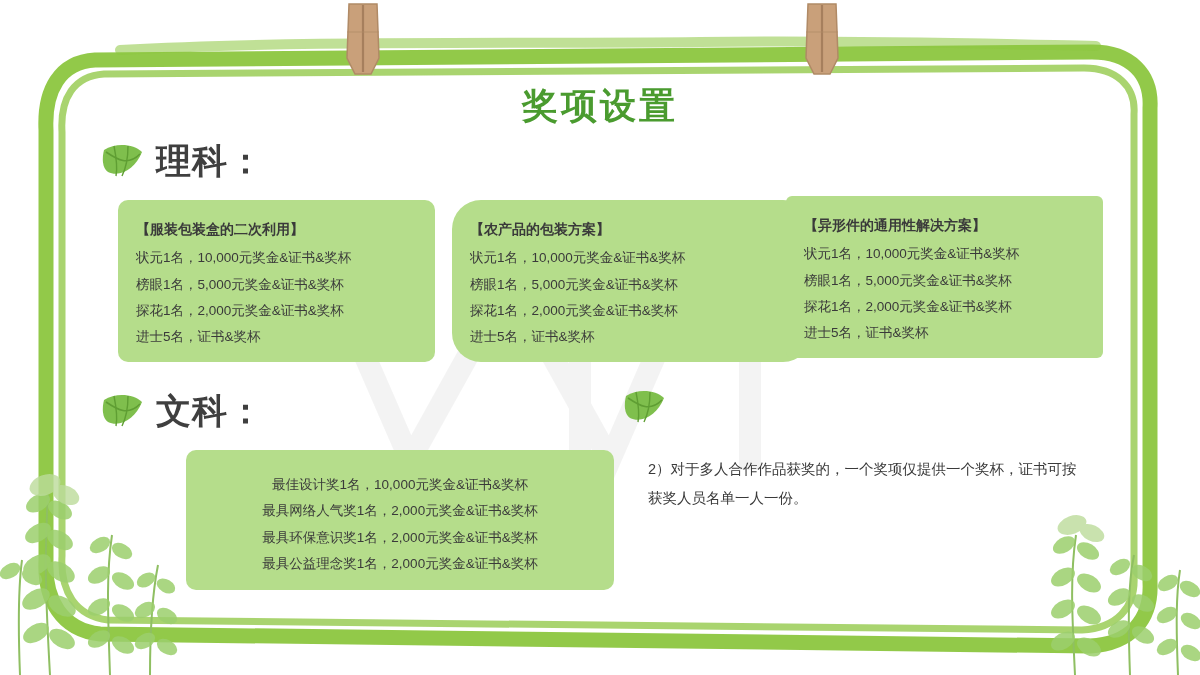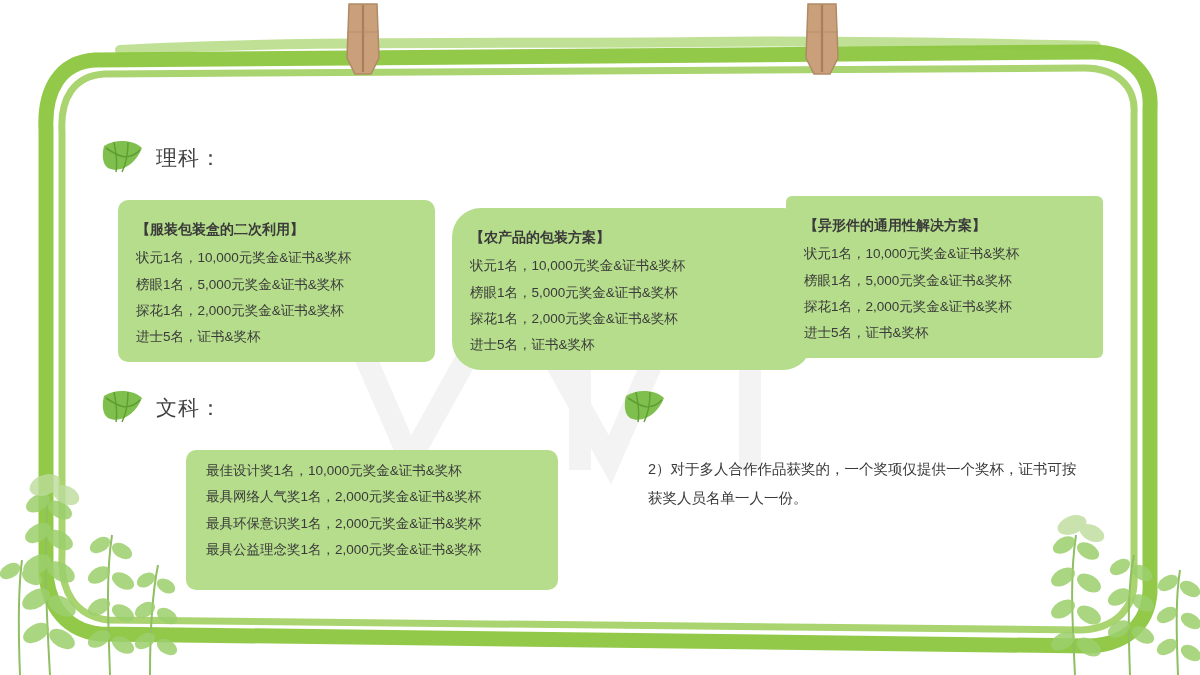"奖项设置" div.title { html: none -> <div>奖项设置</div> }
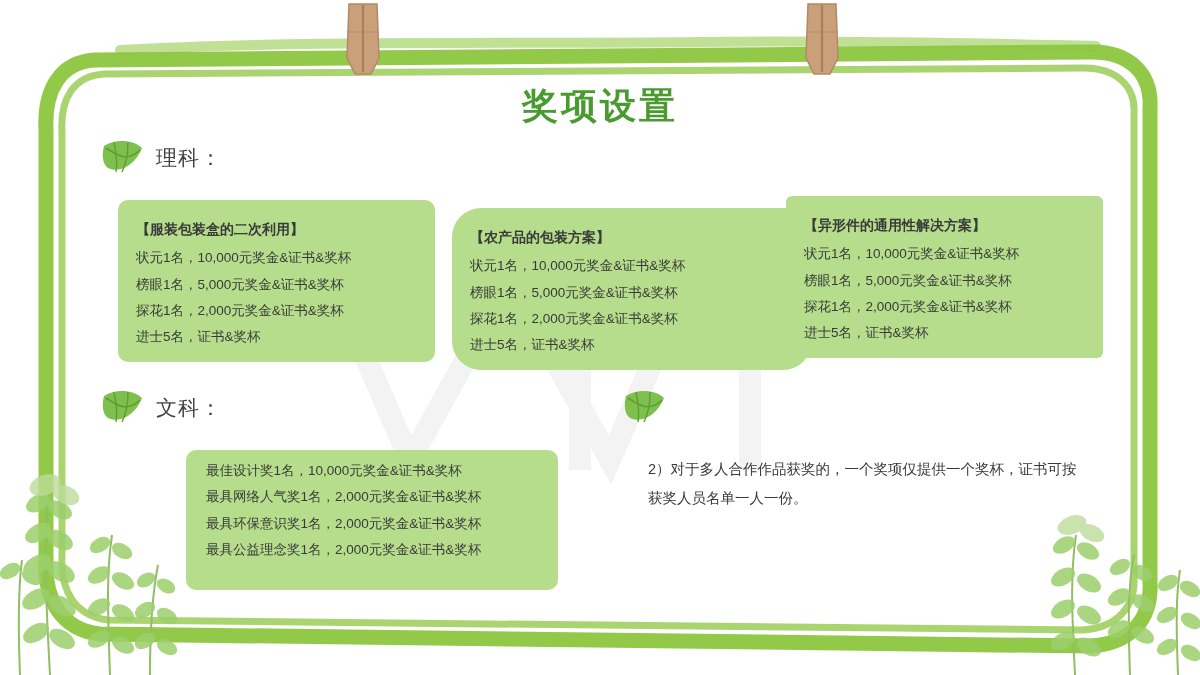"理科：" .section-head .head-text { font-size: 21px -> 35px; font-weight: normal -> bold }
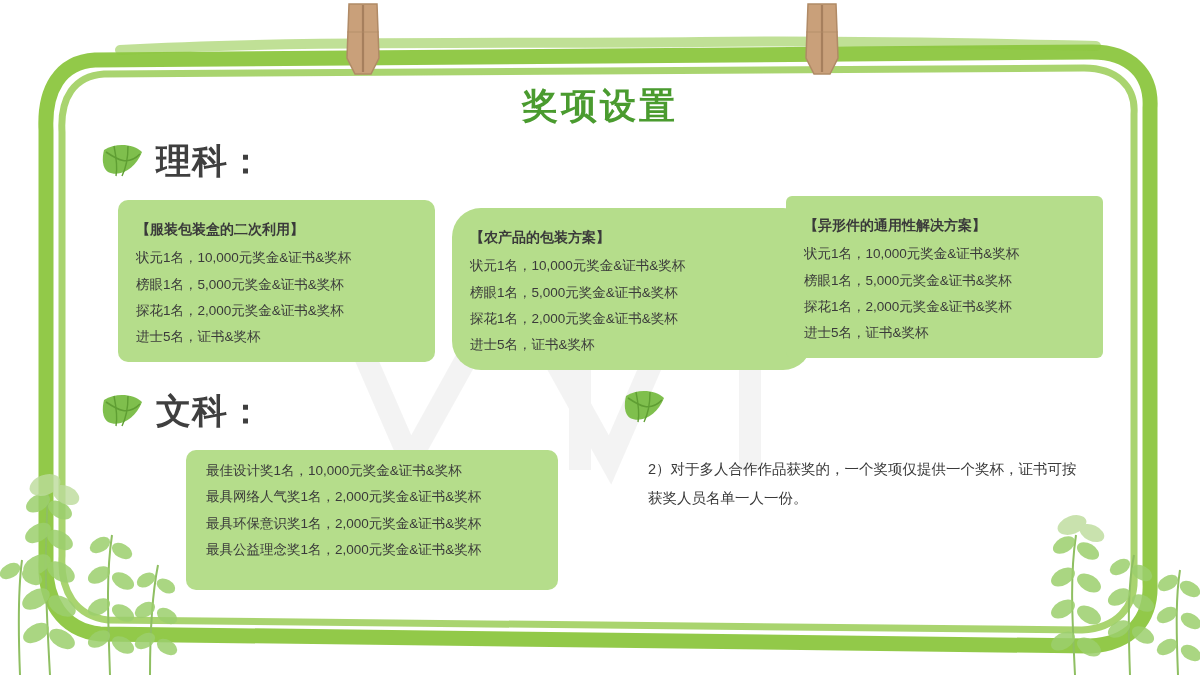"【农产品的包装方案】" .card-sci-2 { top: 208px -> 200px }
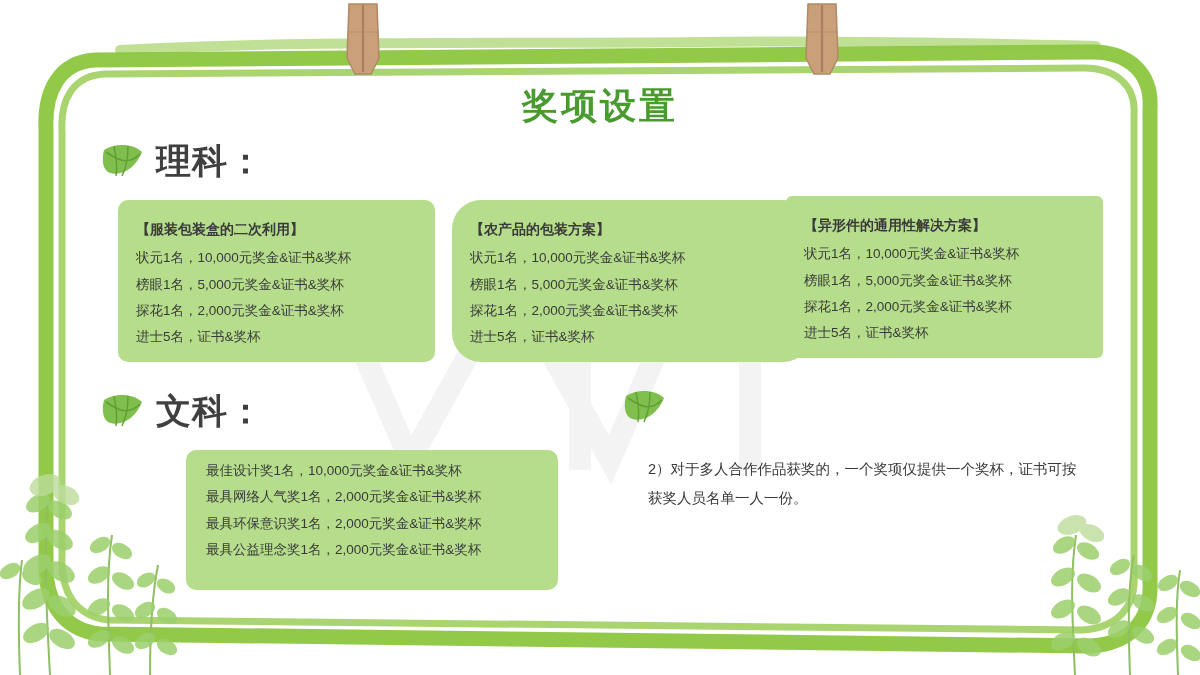"最佳设计奖1名，10,000元奖金&证书&奖杯" .card-arts { padding: 8px 20px -> 22px 20px; text-align: left -> center; width: 372px -> 428px }
